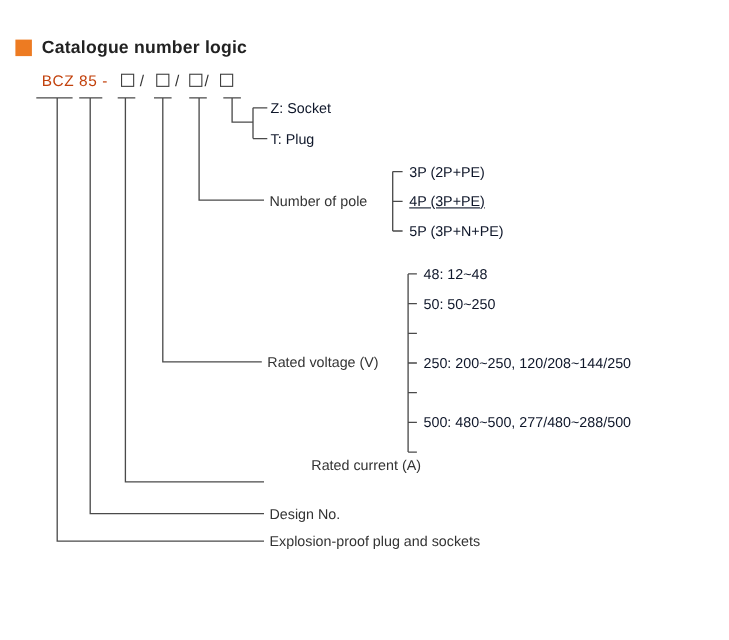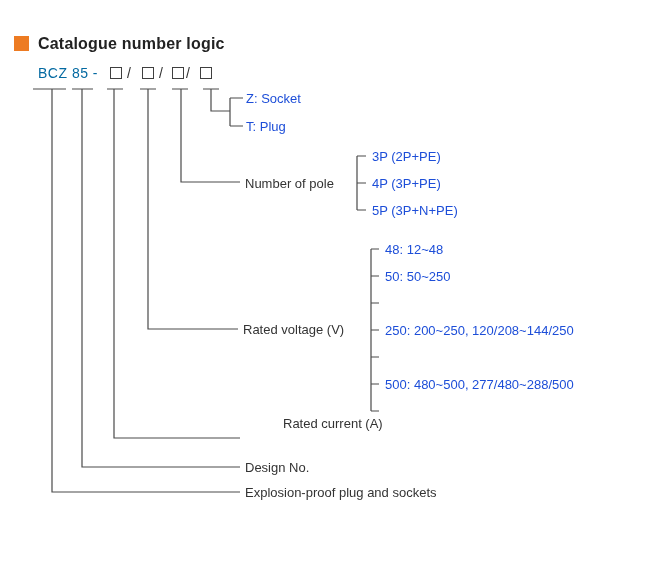"BCZ 85 -" .code-text { color: #0369a1 -> #c2410c }
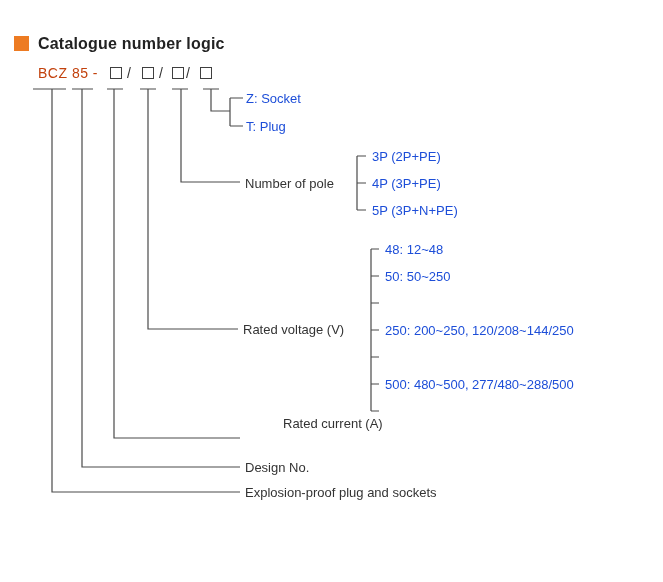"Z: Socket" .option { color: #1d4ed8 -> #0f172a }
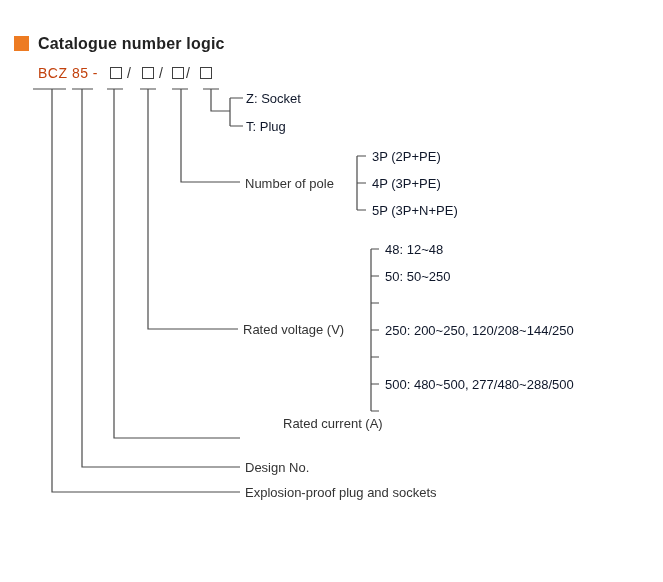"4P (3P+PE)" div.abs { text-decoration: none -> underline }
